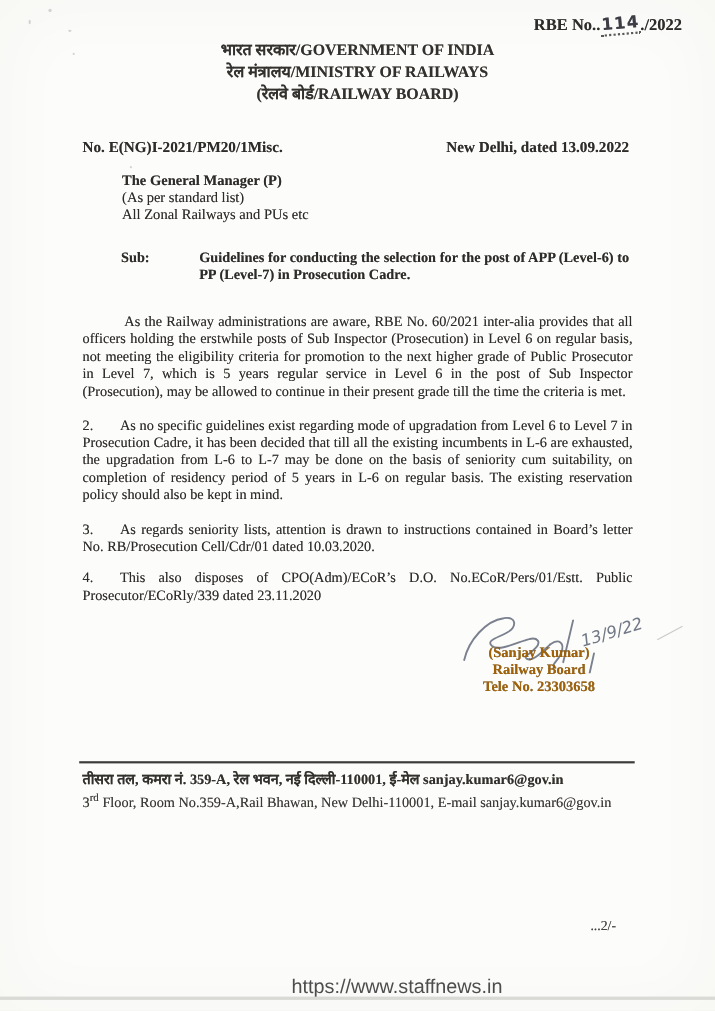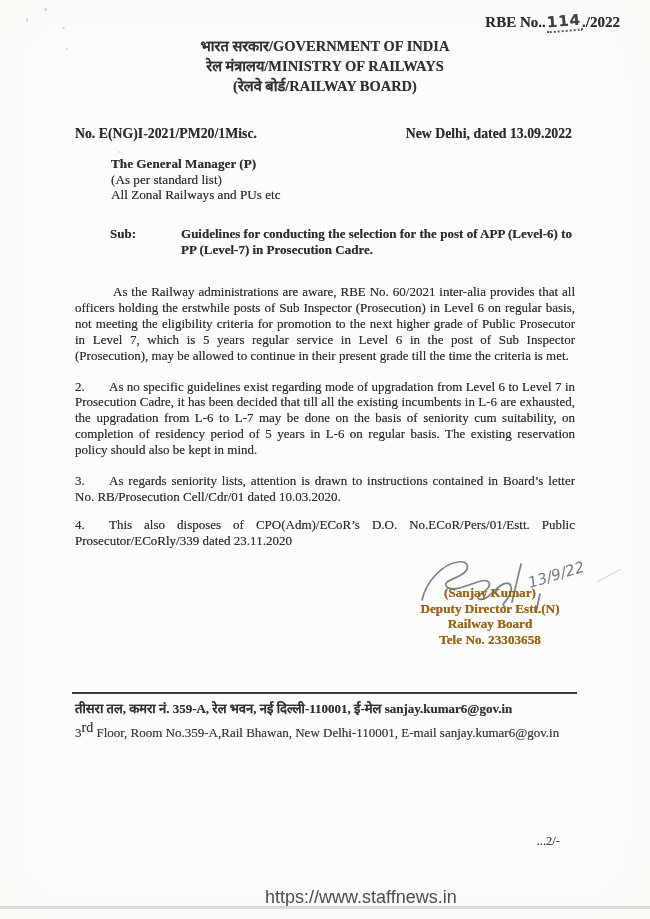"Deputy Director Estt.(N)" div { html: <div>Deputy Director Estt.(N)</div> -> none }
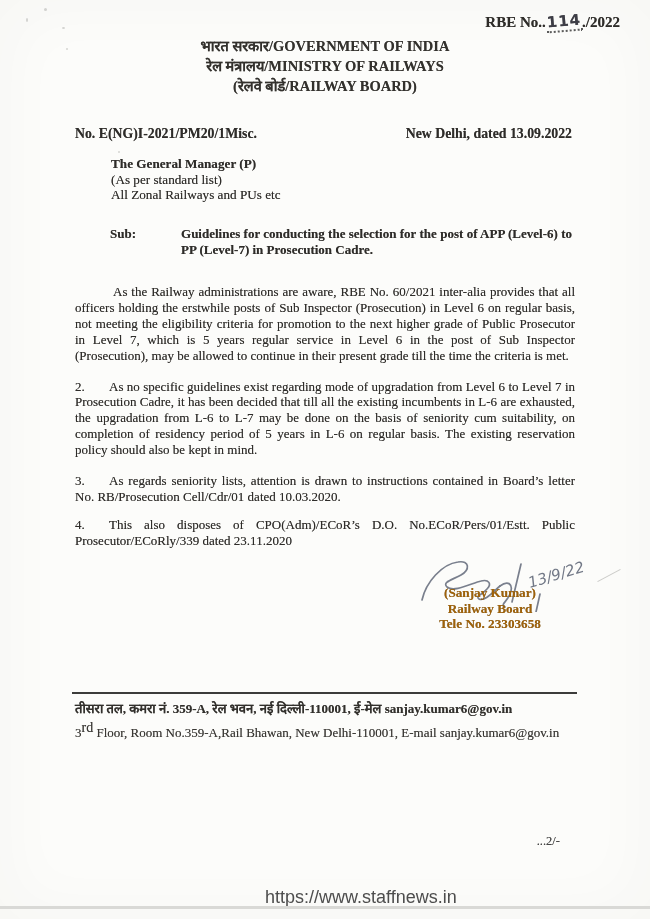"rd" sup { font-size: 14px -> 10px }
